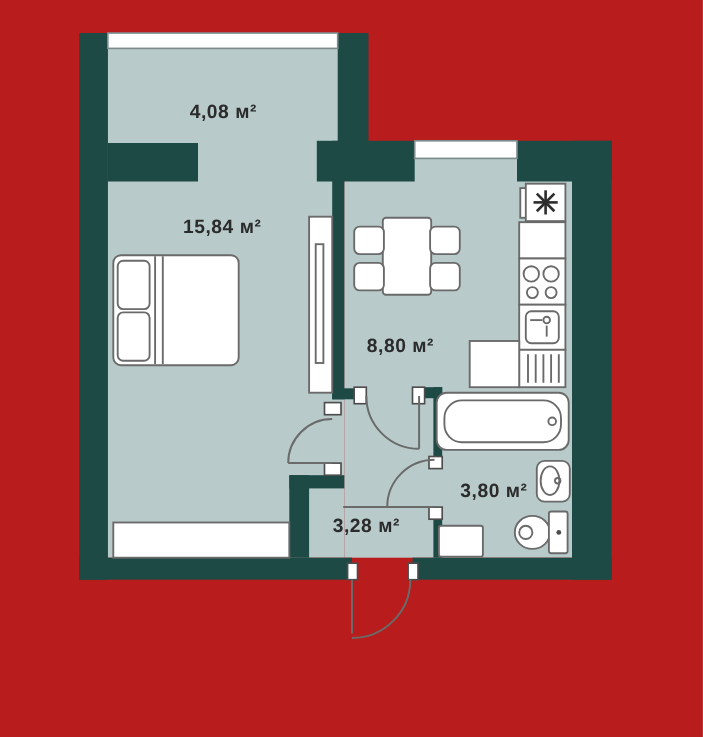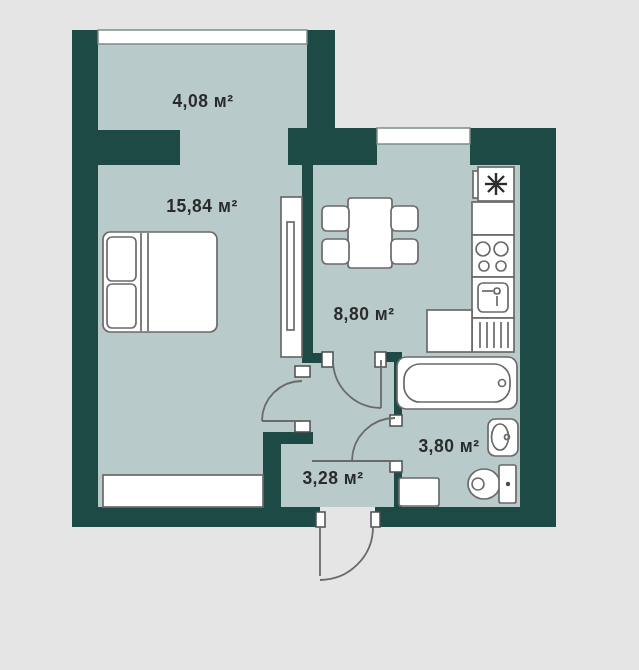"4,08 м²" .stage { background: #e5e5e5 -> #b91c1c }
